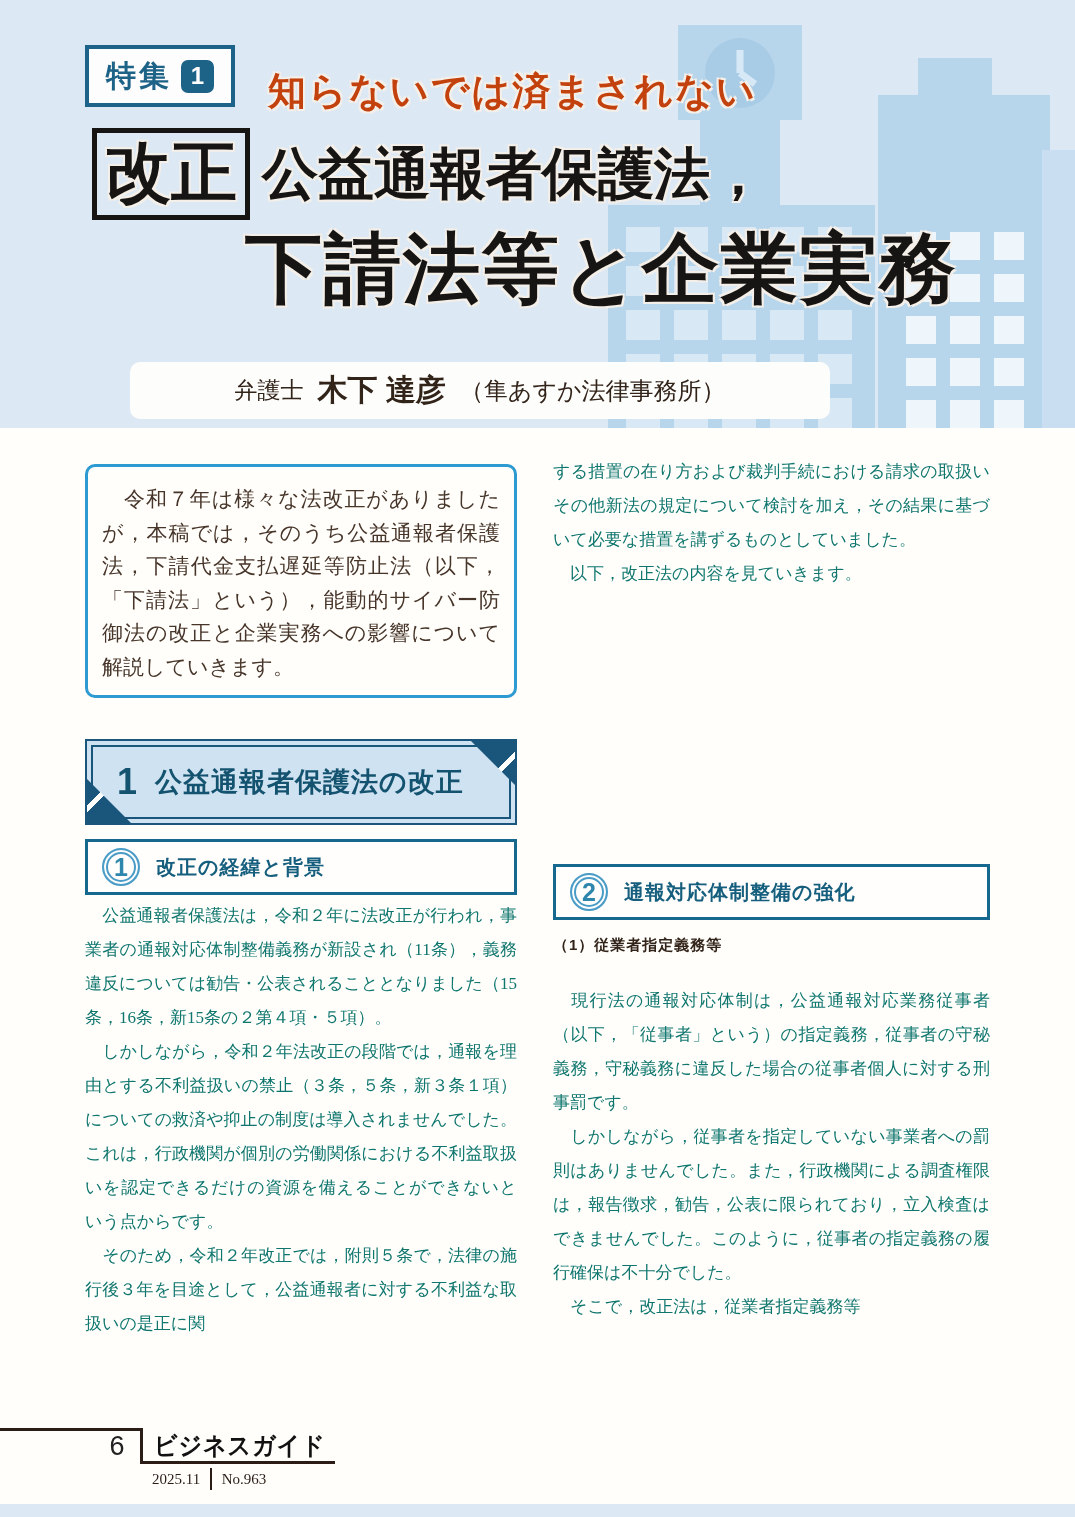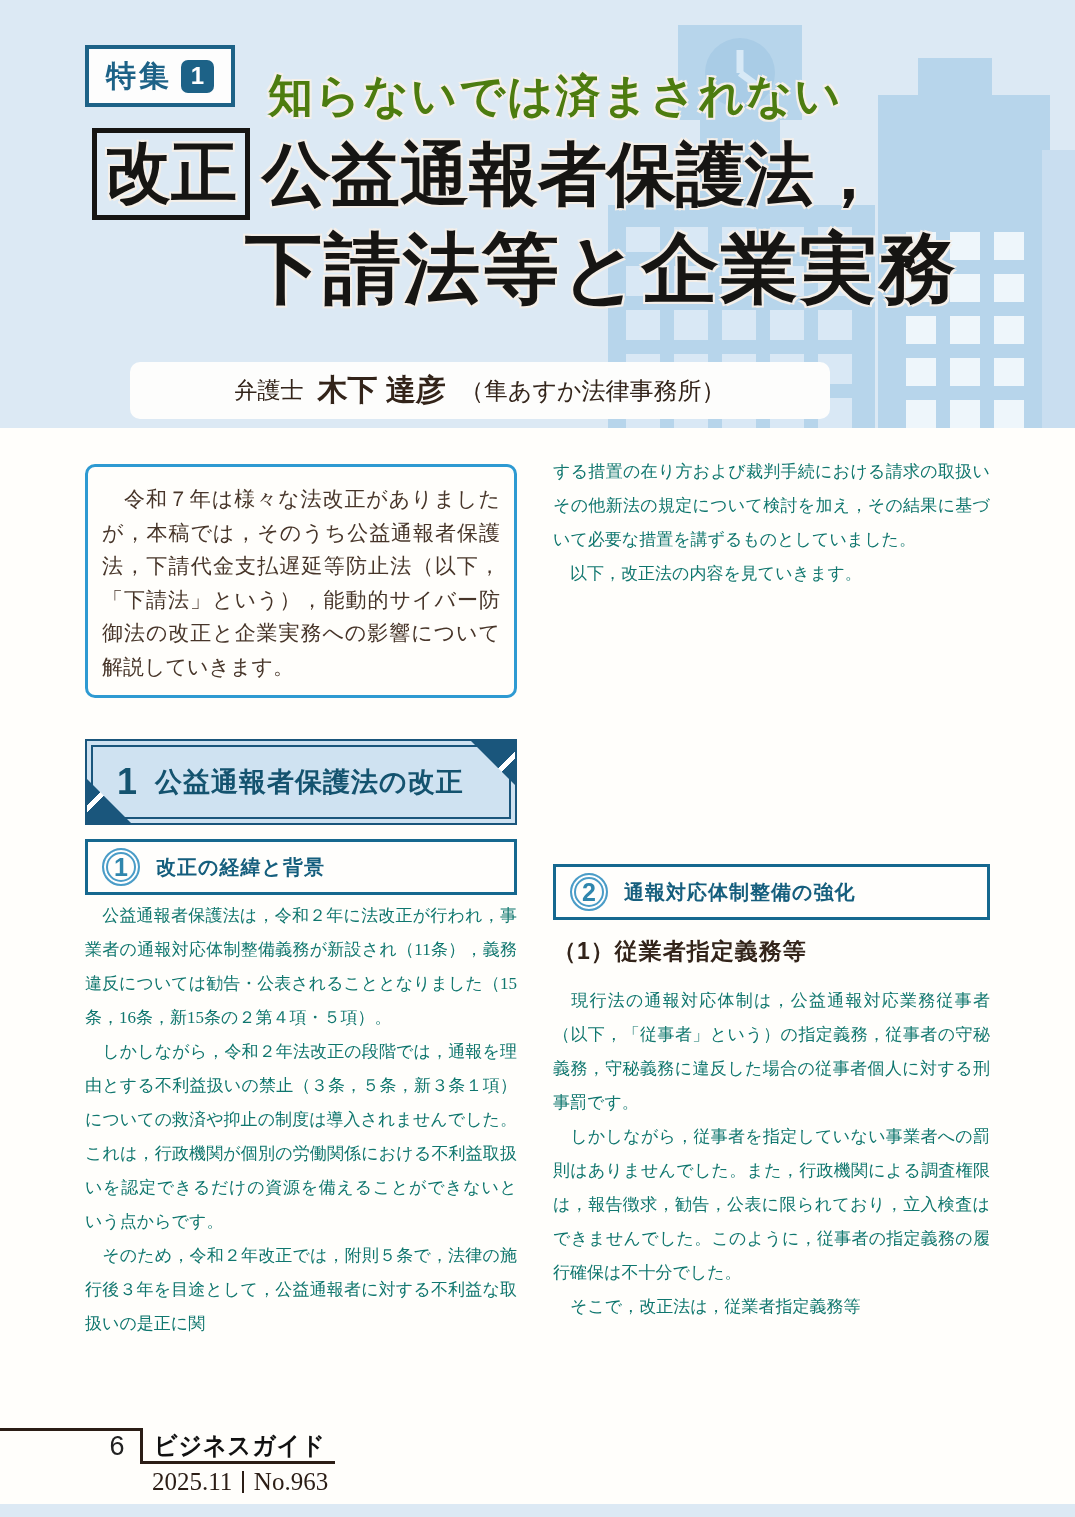"知らないでは済まされない" .title-sub { color: #4d7c0f -> #c2410c; font-size: 45px -> 38px }
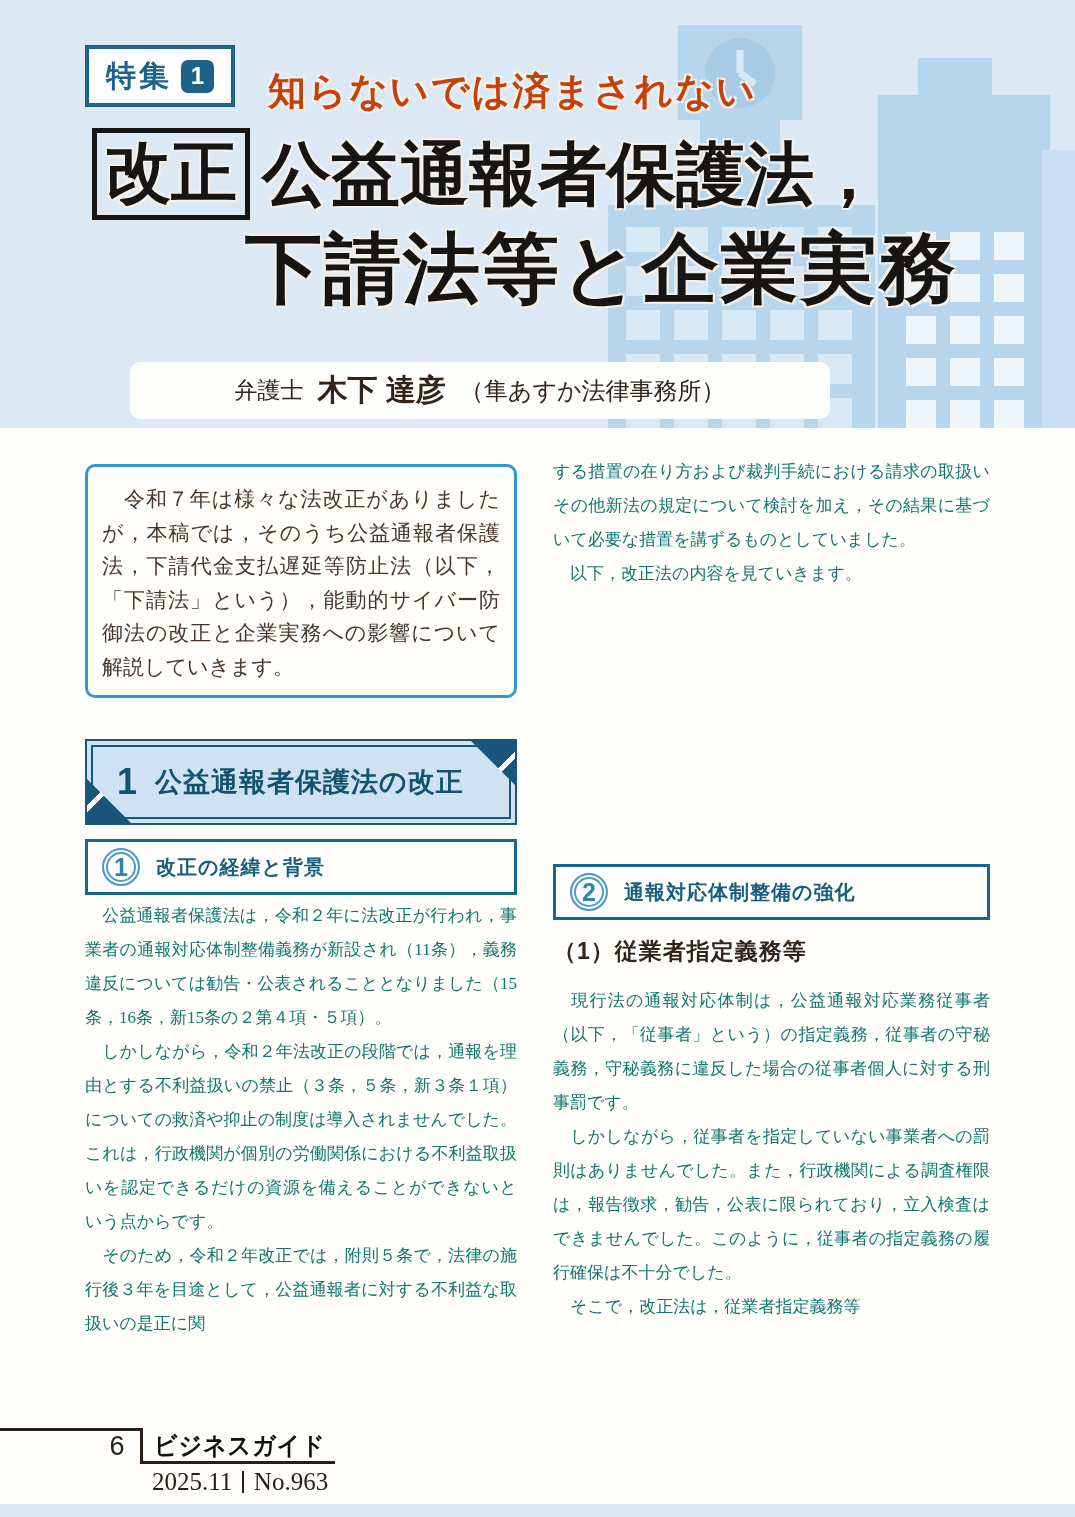"公益通報者保護法，" .title-big { font-size: 69px -> 56px }
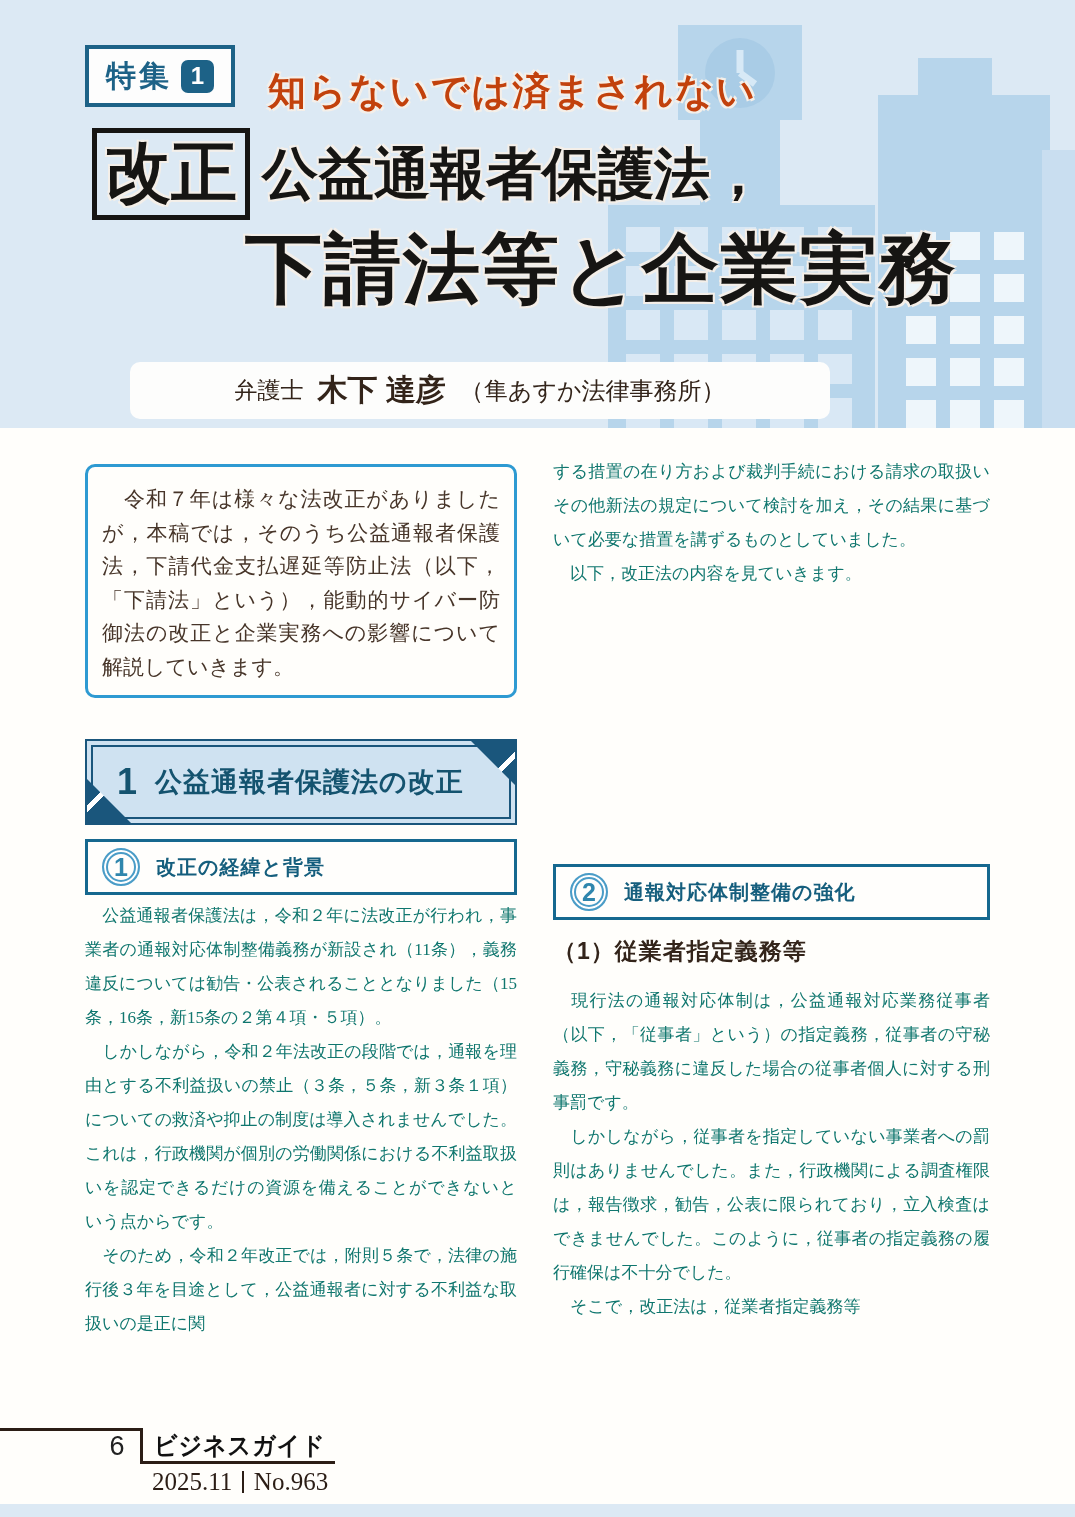"（1）従業者指定義務等" .bold-heading { font-size: 23px -> 15px }
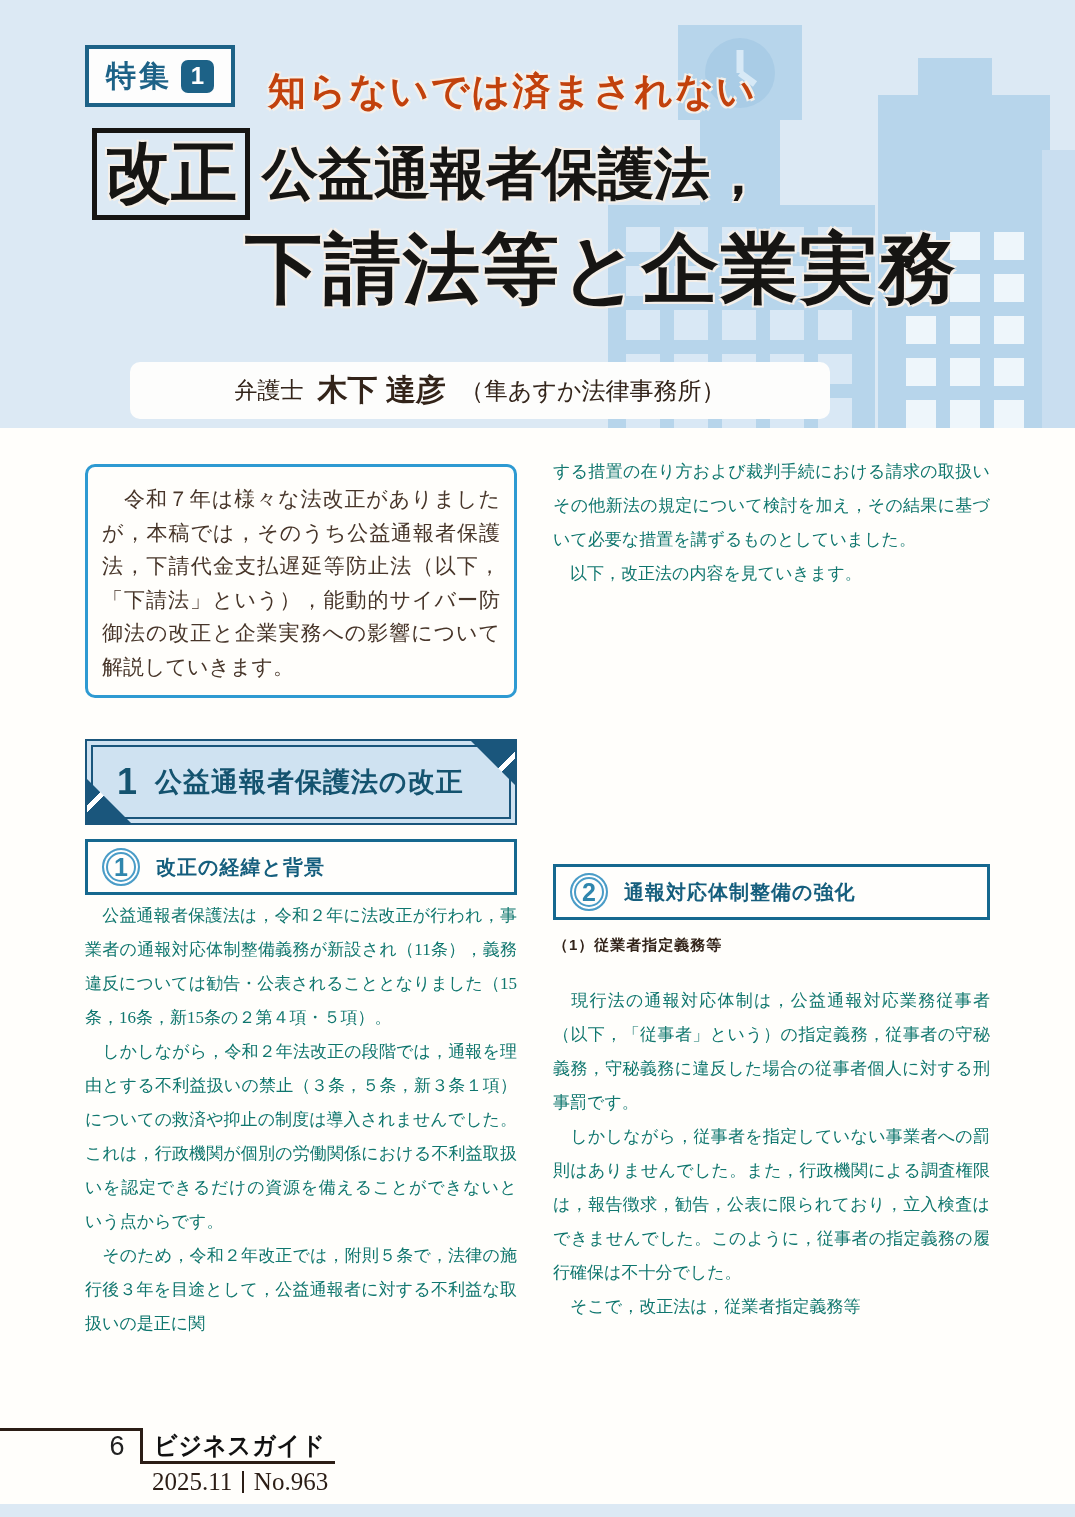"2025.11" .footer-issue { font-size: 25px -> 15px }
